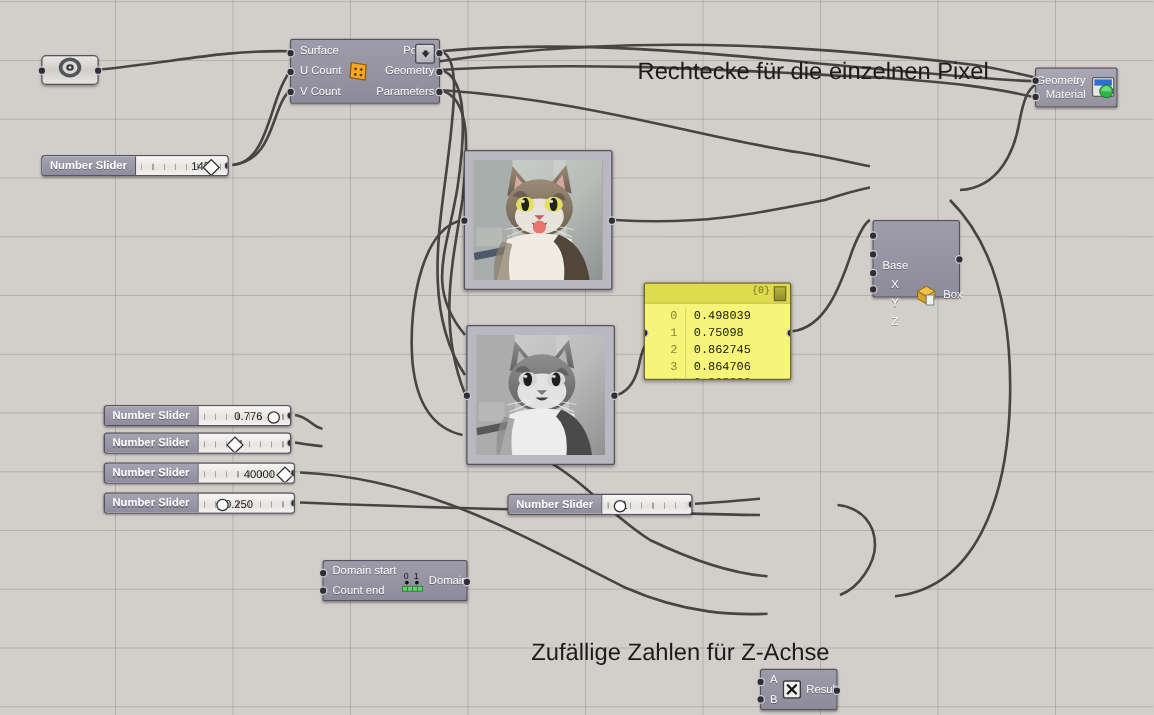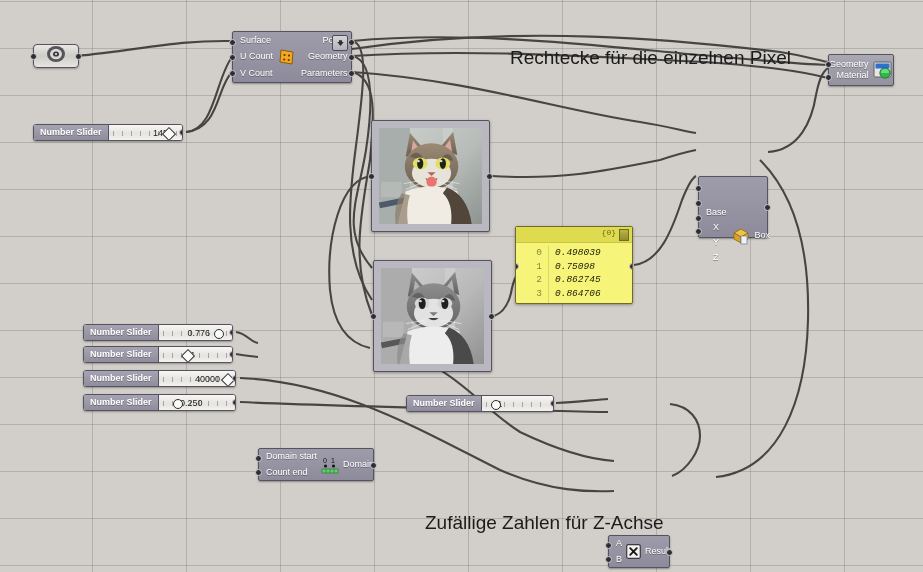"0.498039" .pval { font-style: italic -> none }
